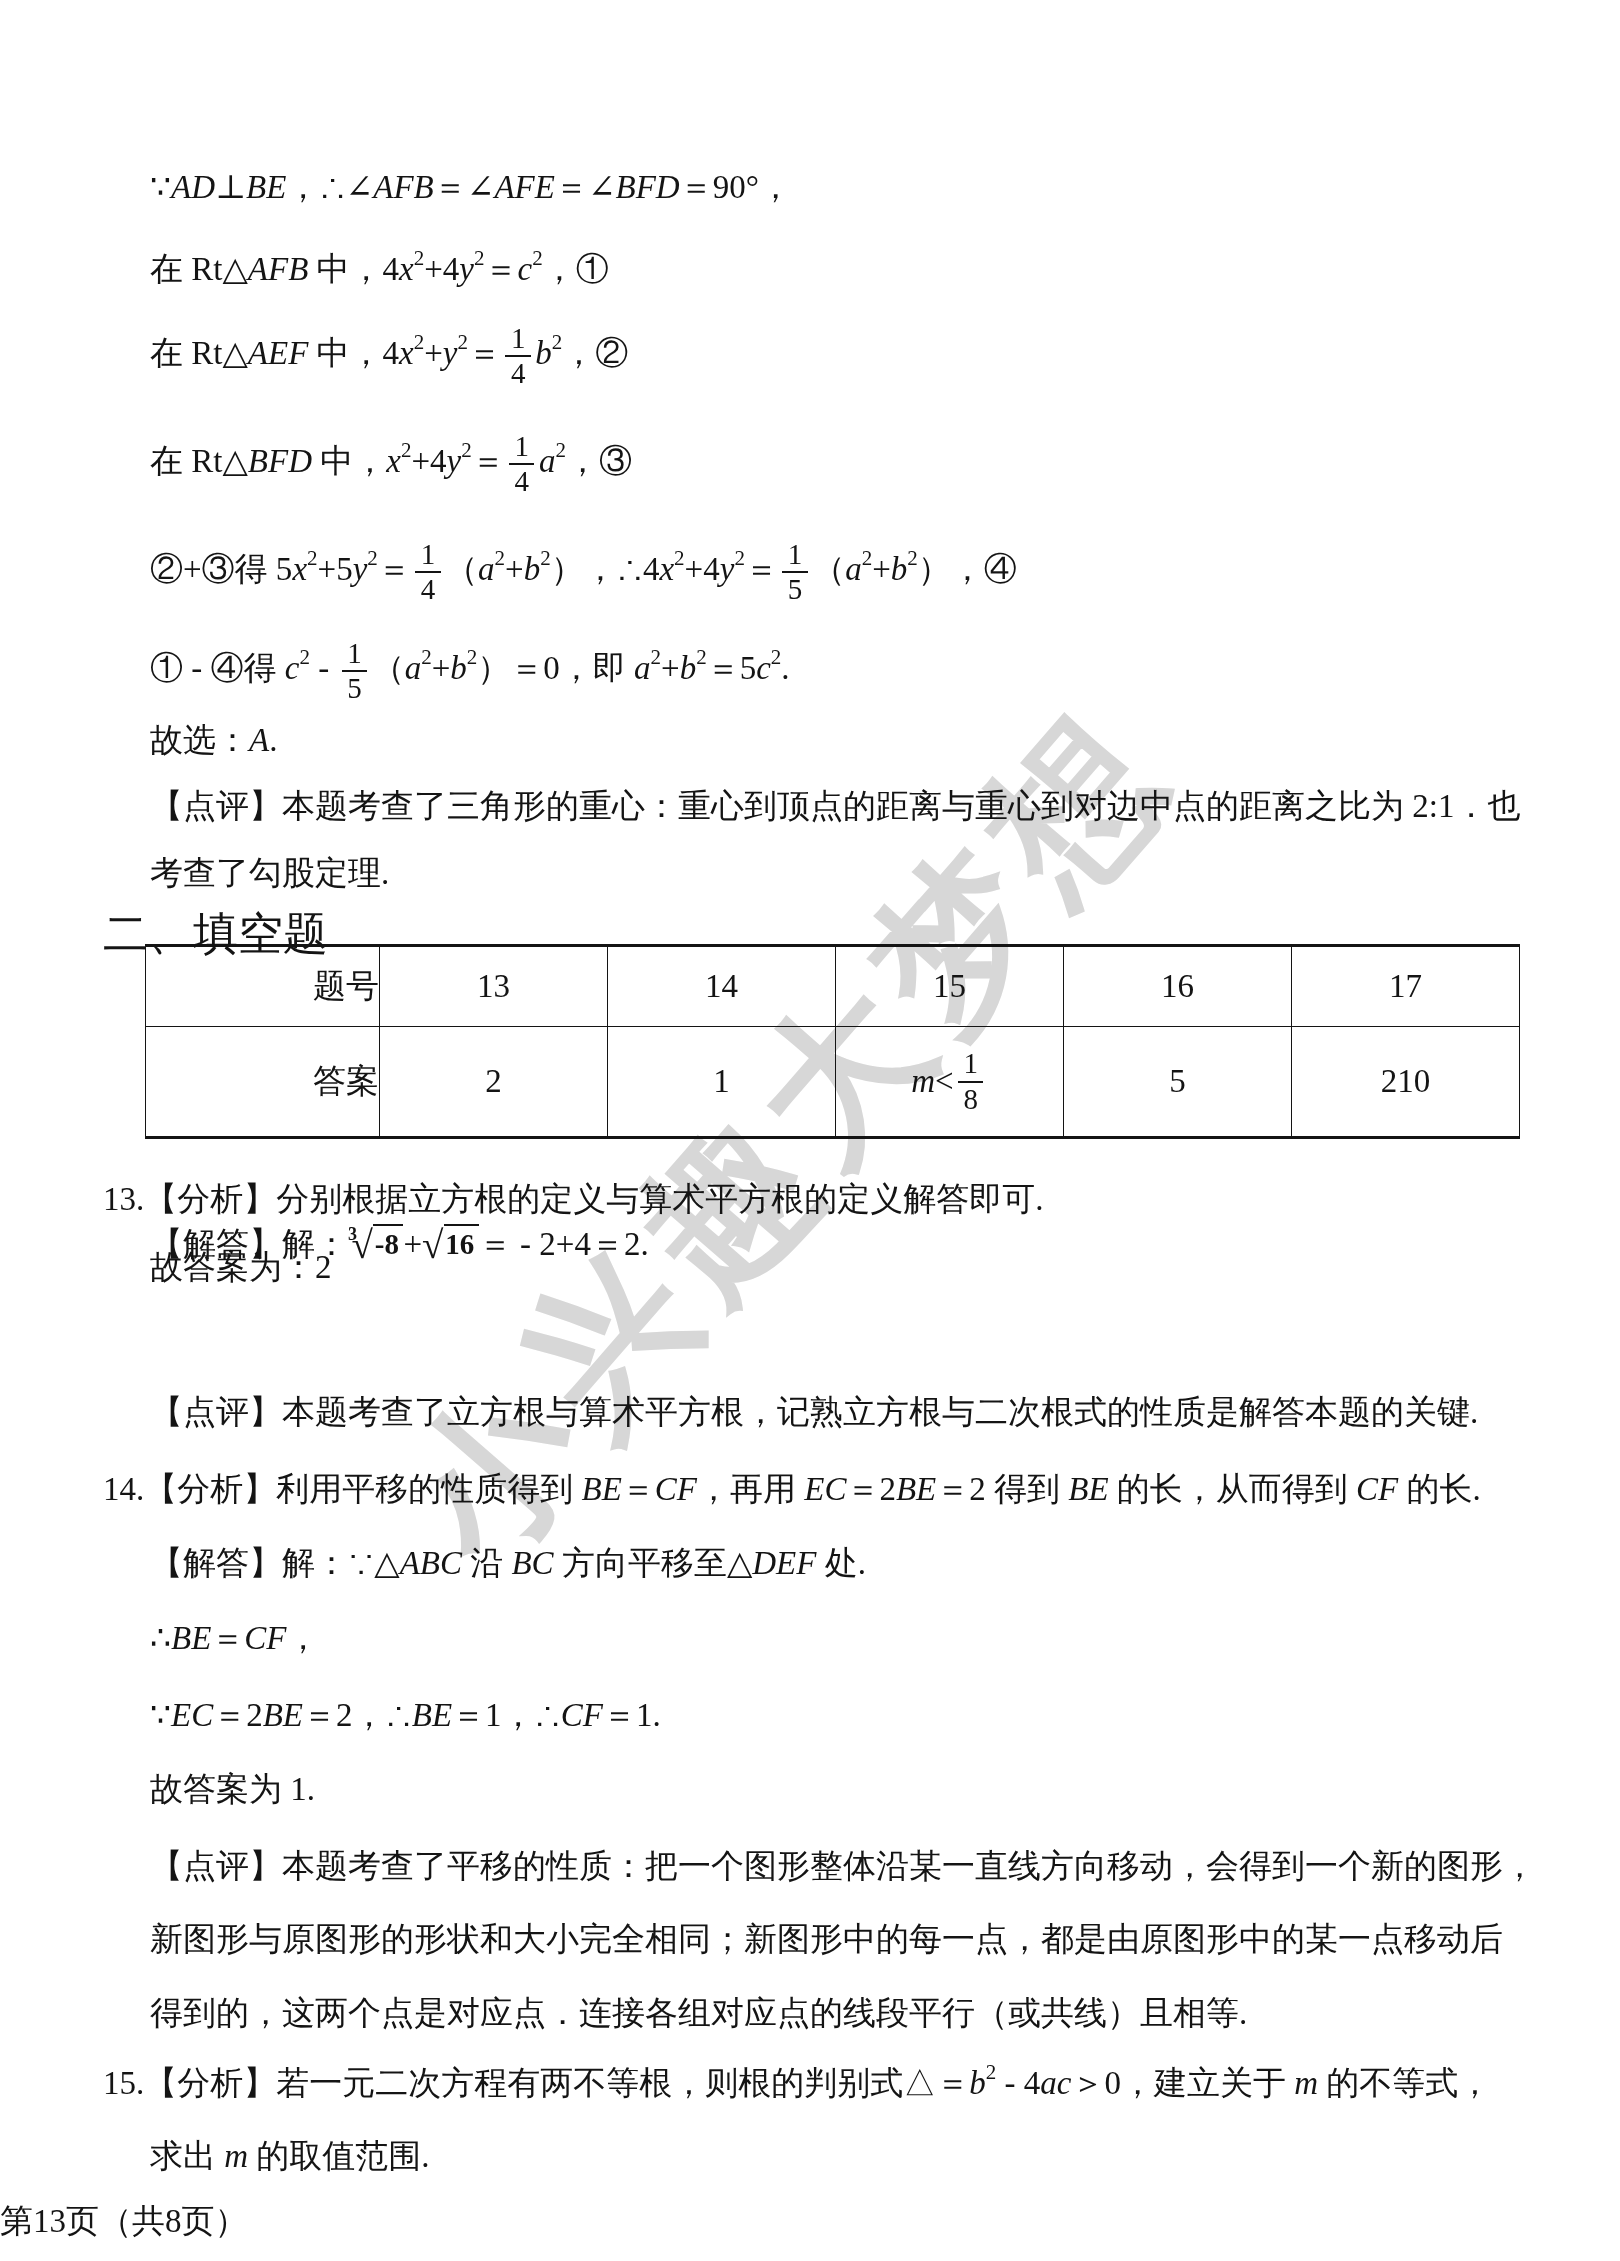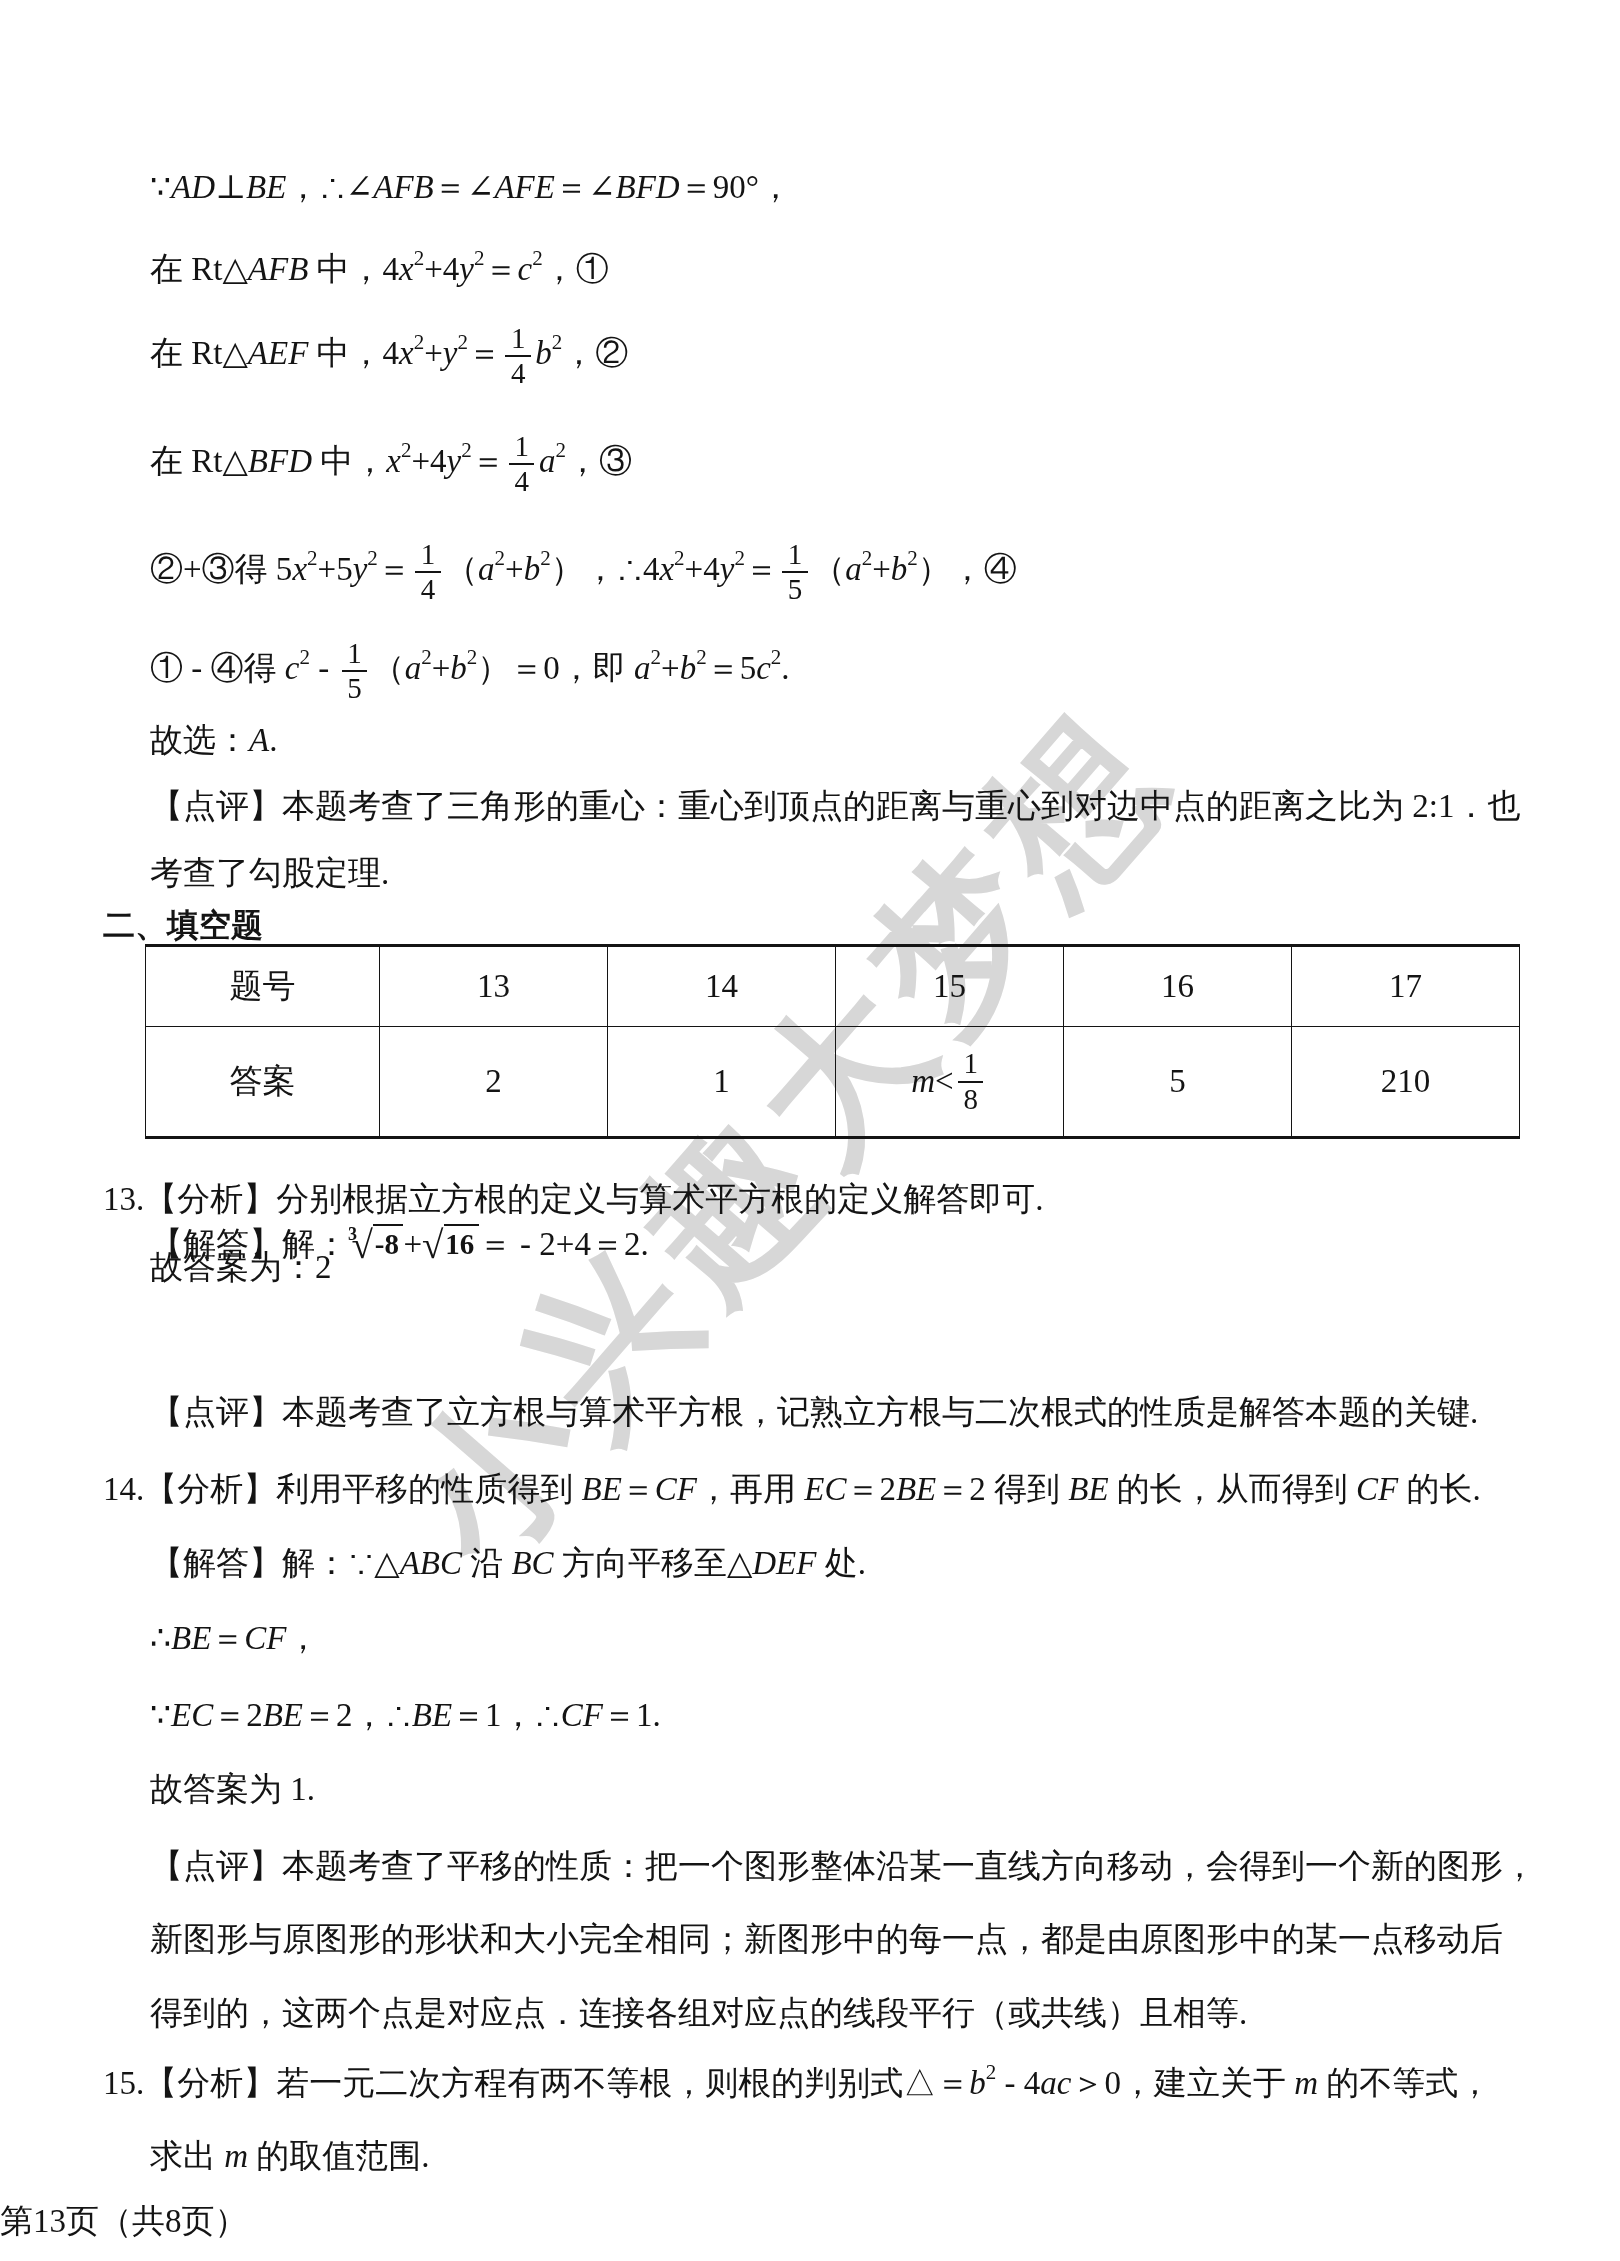"二、填空题" .heading { font-size: 32px -> 45px; font-weight: bold -> normal }
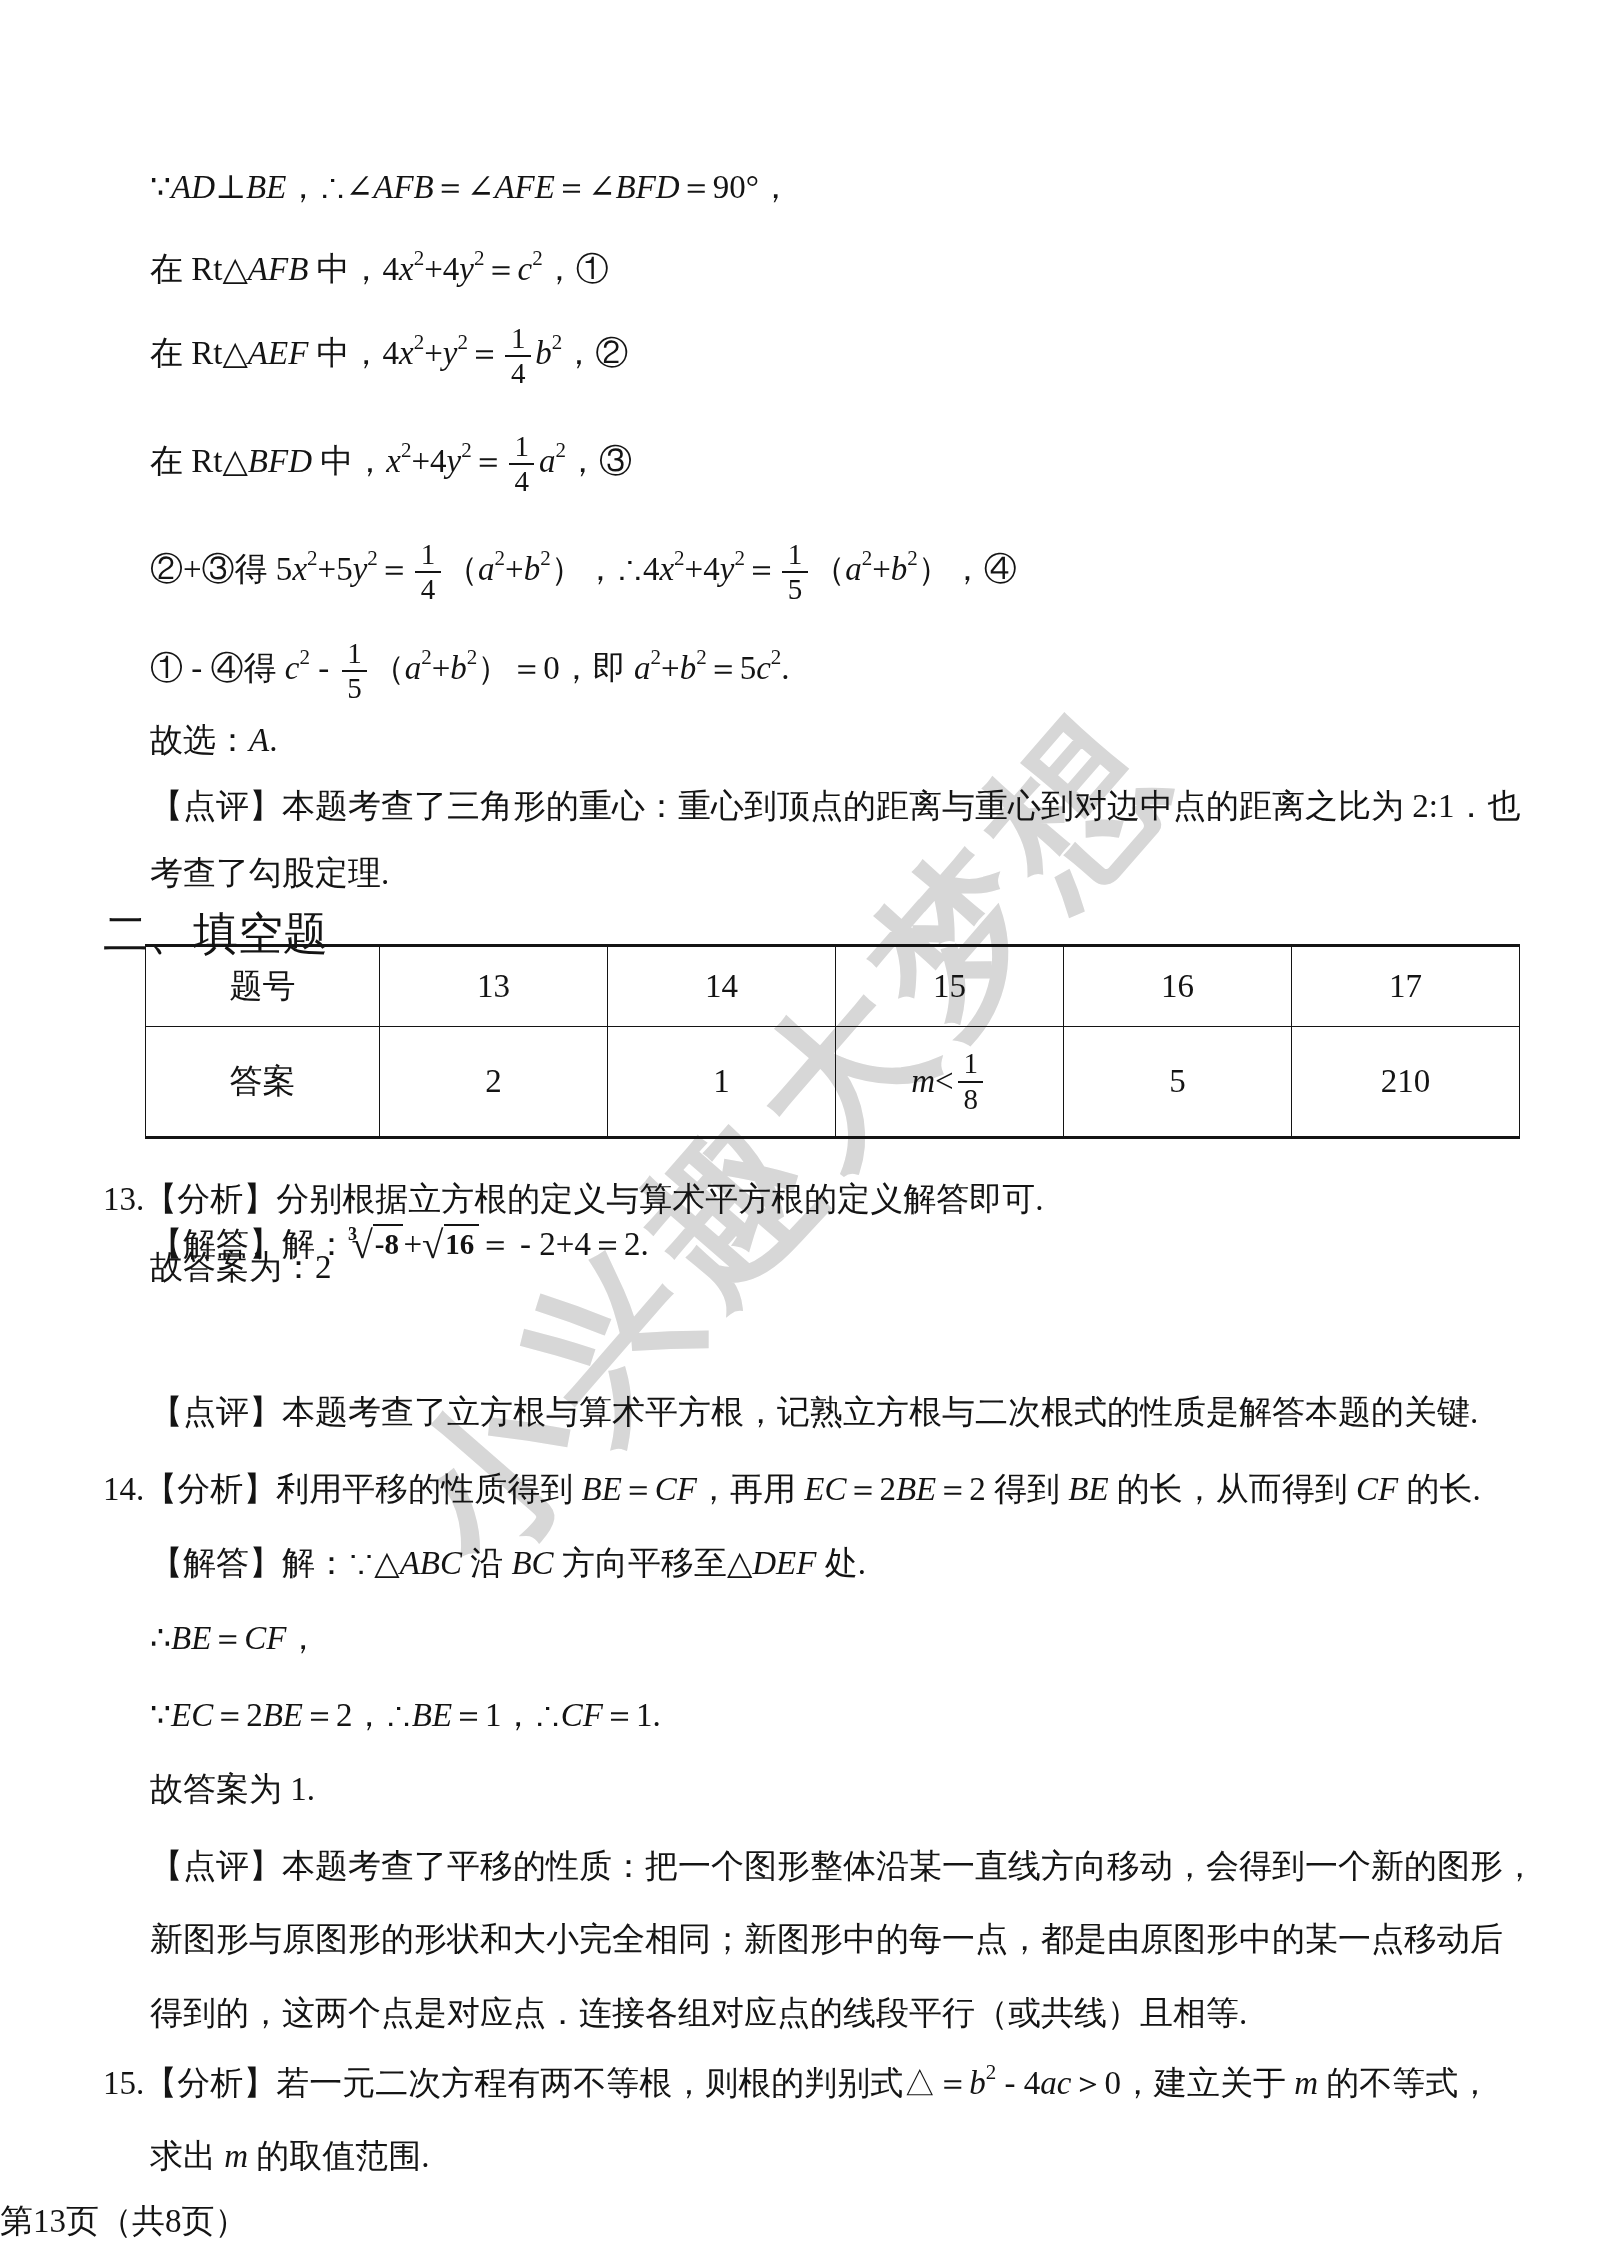"题号" table.answers td.c0 { text-align: none -> right }
